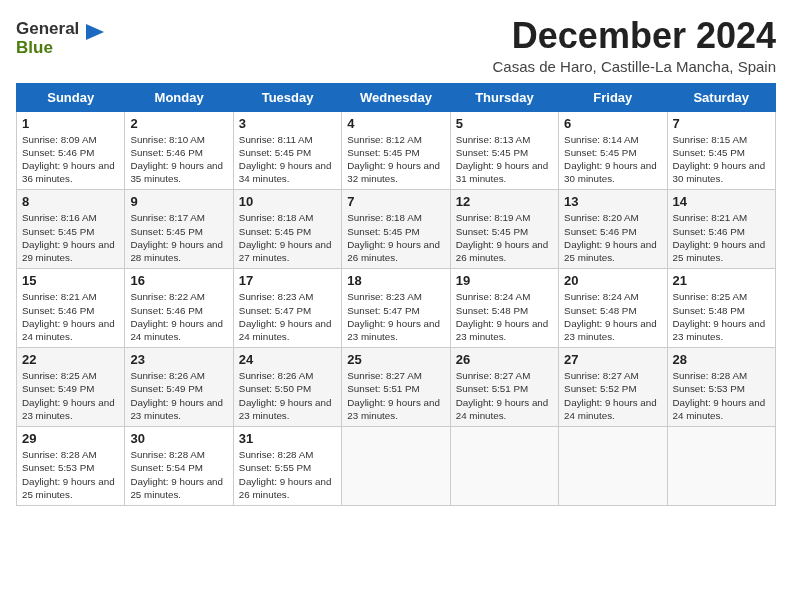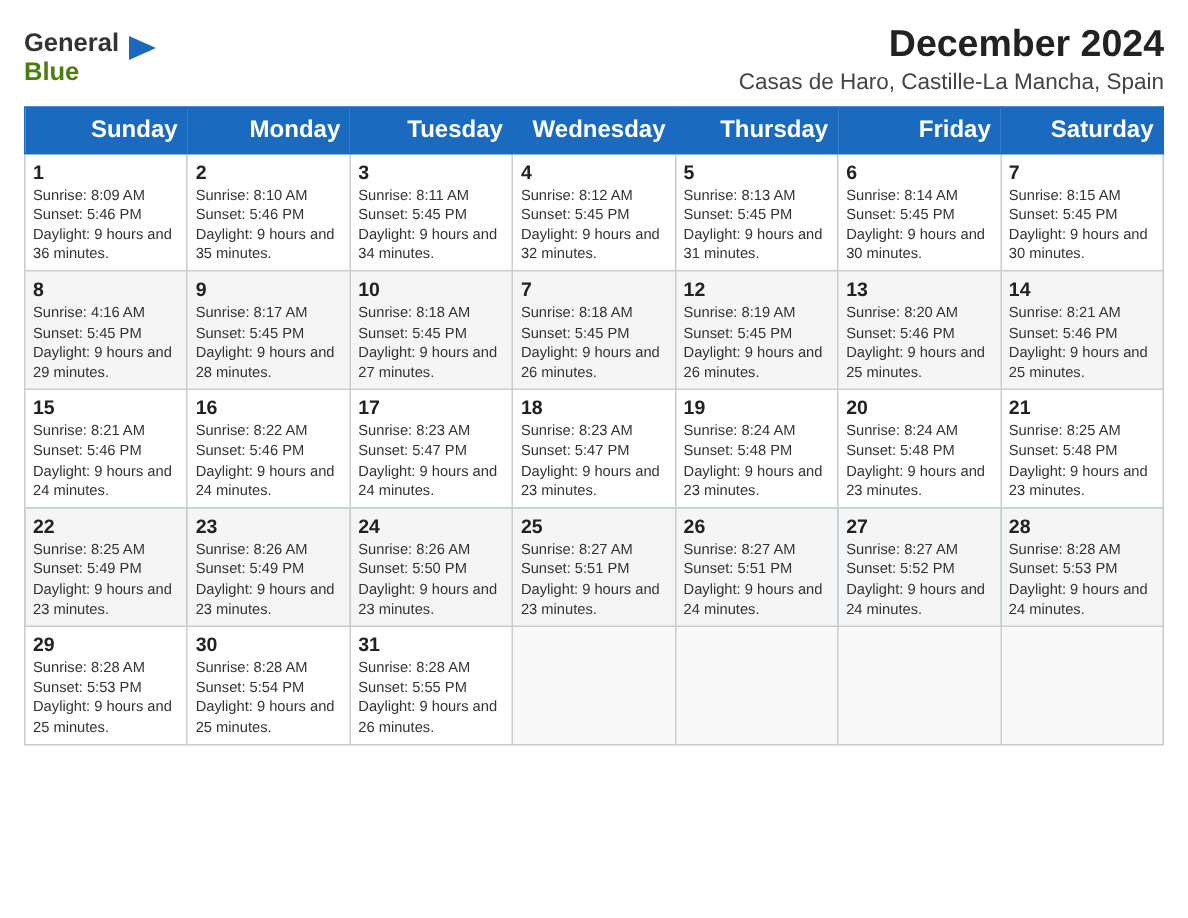"December 2024" .calendar-title { font-size: 25px -> 36px }
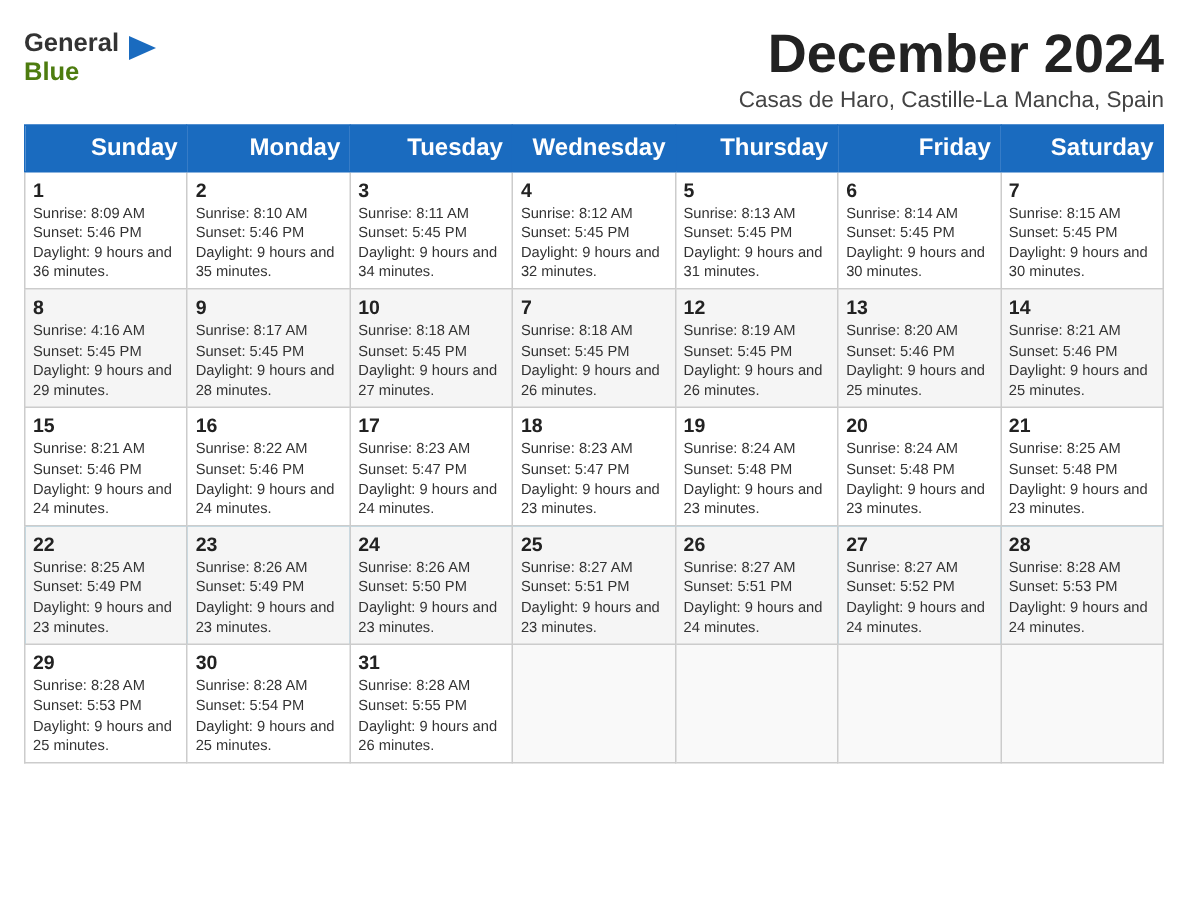"Sunday" .calendar-table th { font-size: 16px -> 13px; text-align: right -> center }
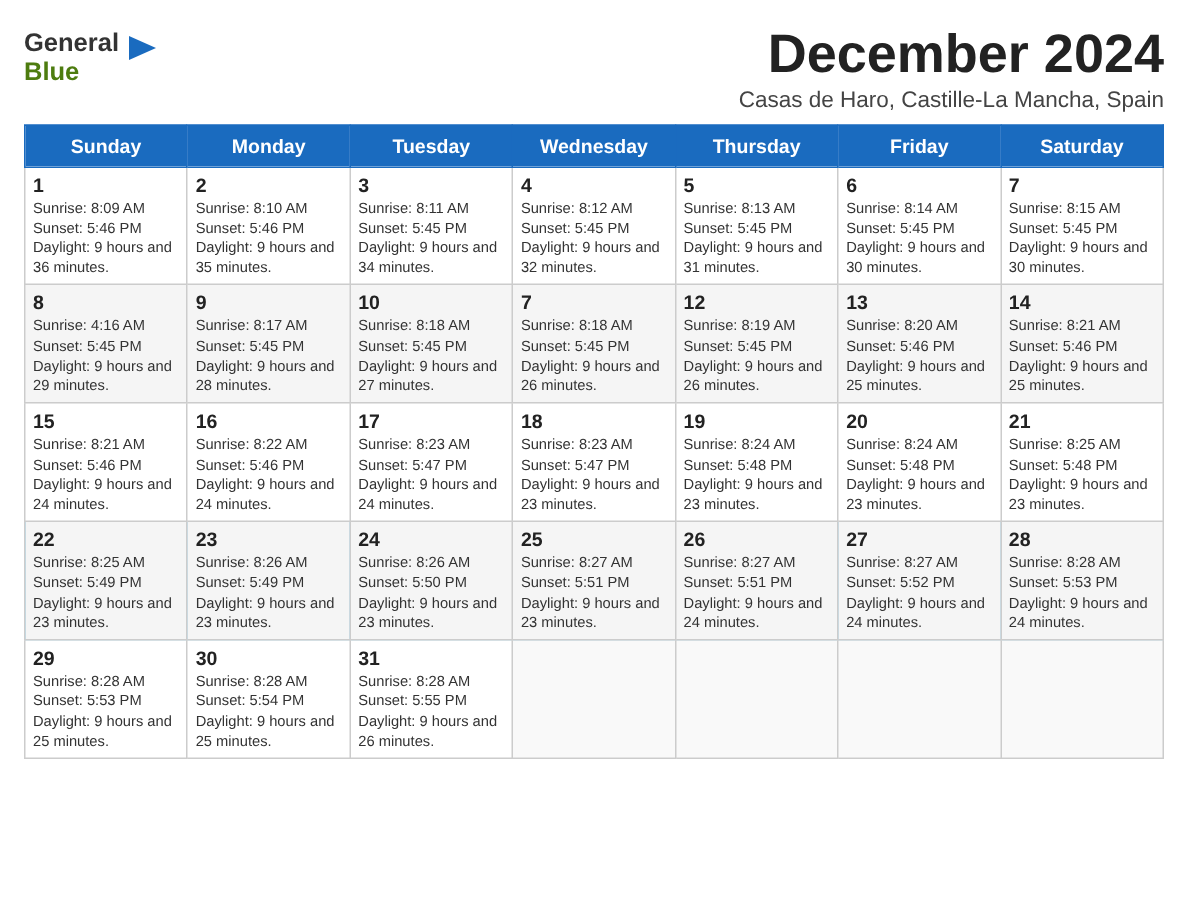"Sunrise: 4:16 AM" div.day-info { text: 4:16 -> 8:16 }
